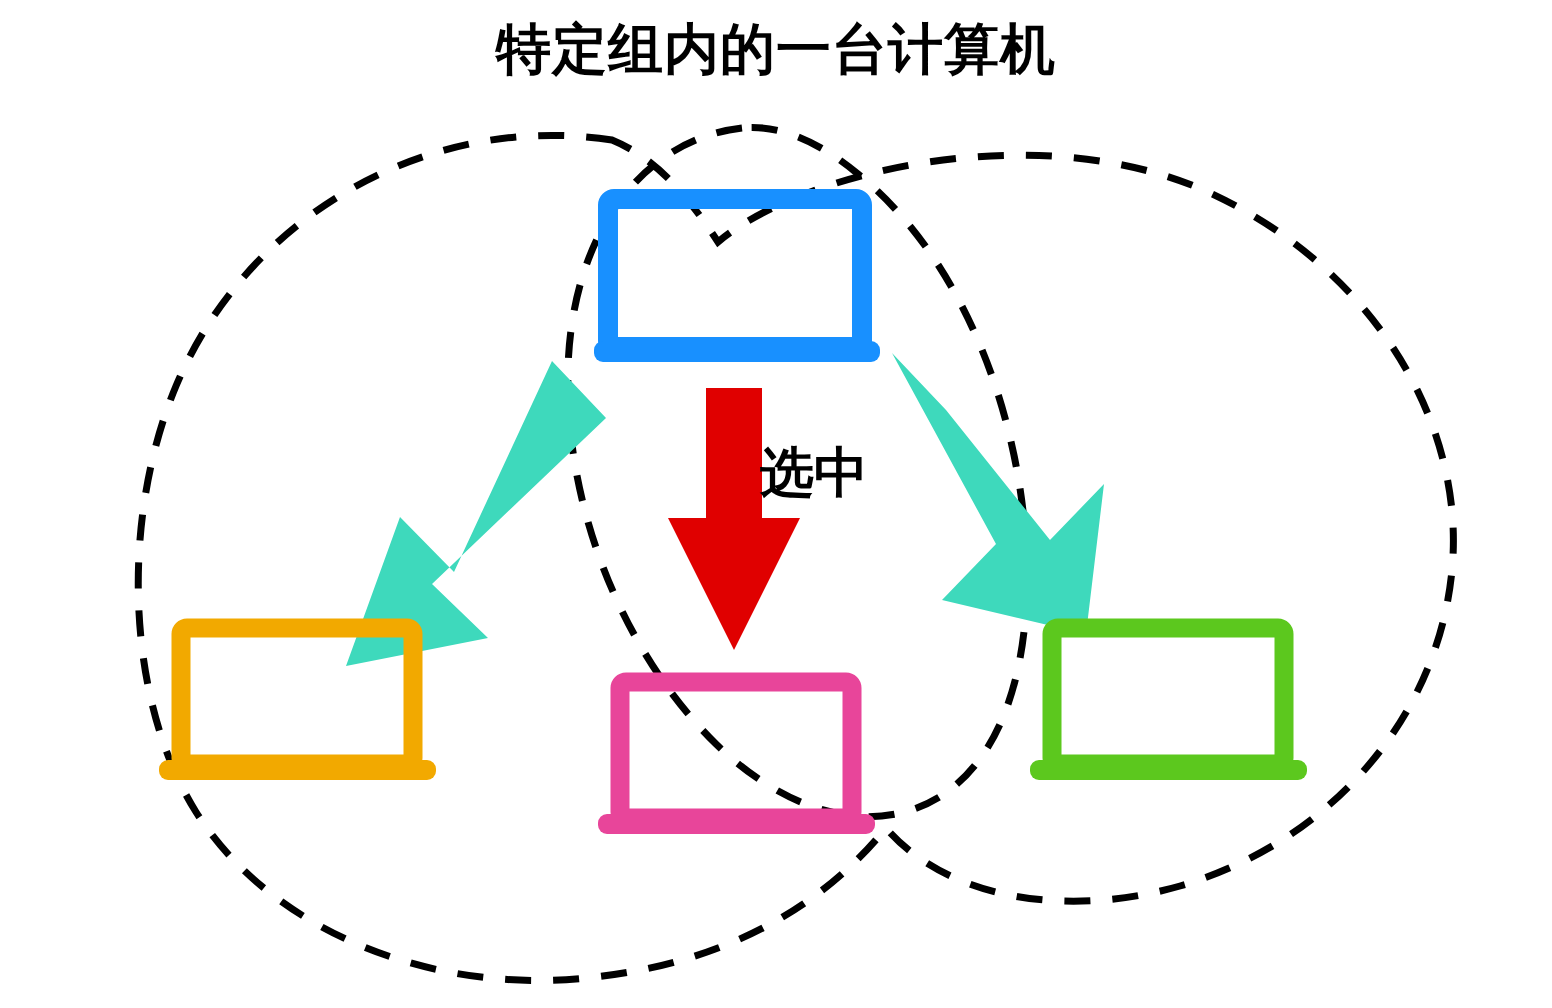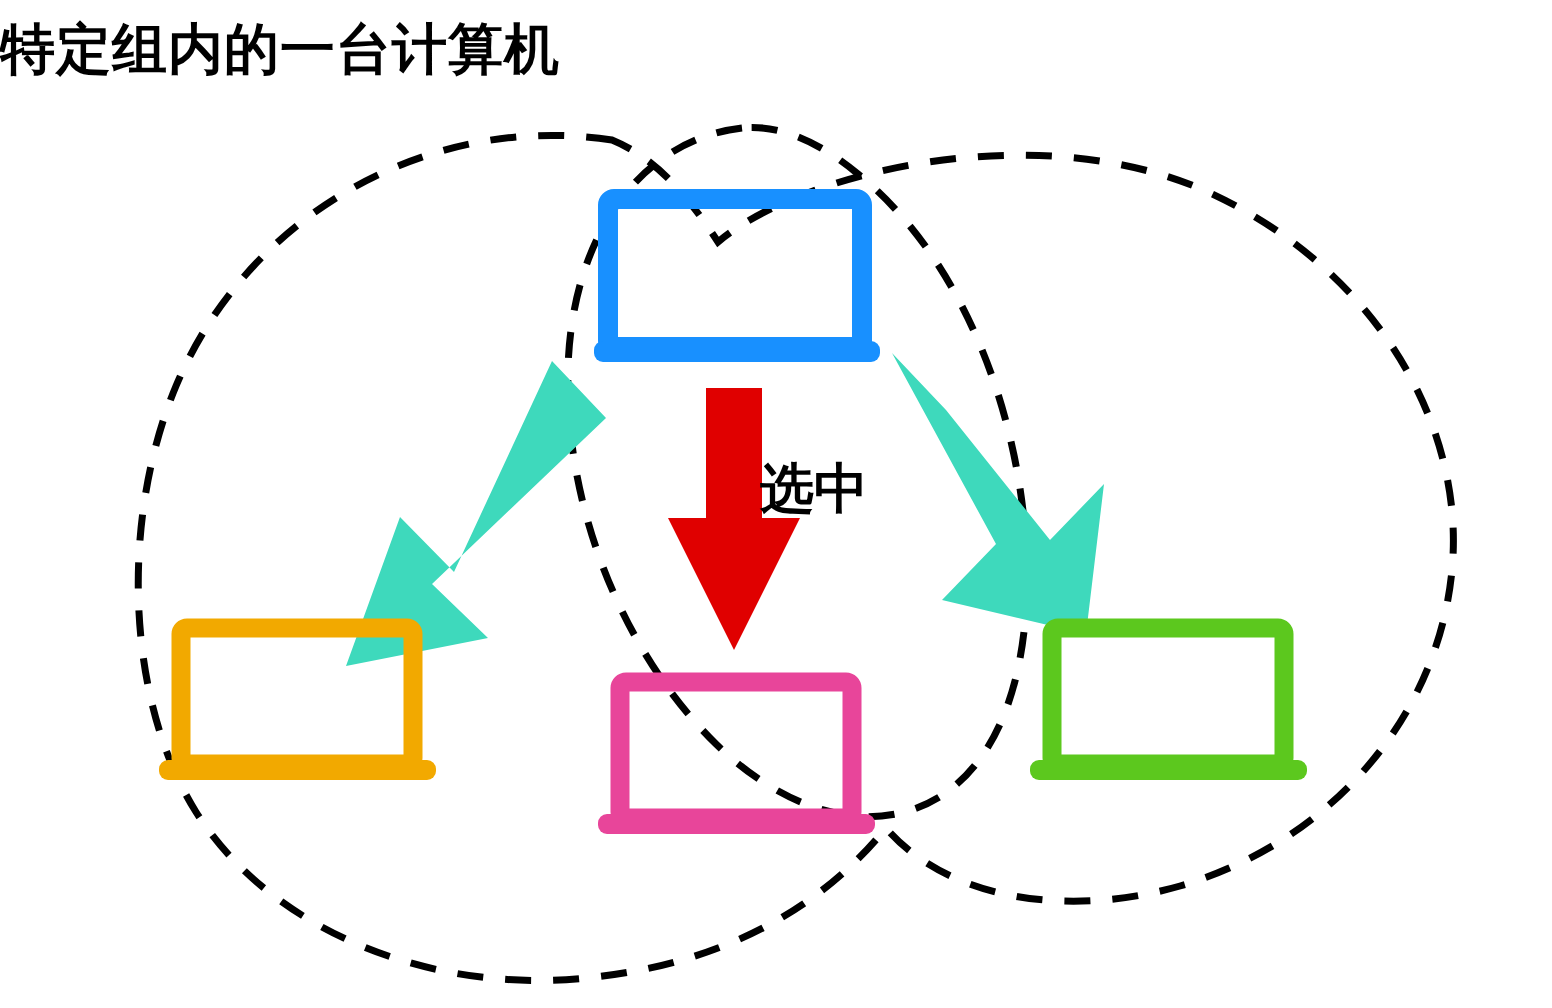"特定组内的一台计算机" .ttl { text-align: left -> center }
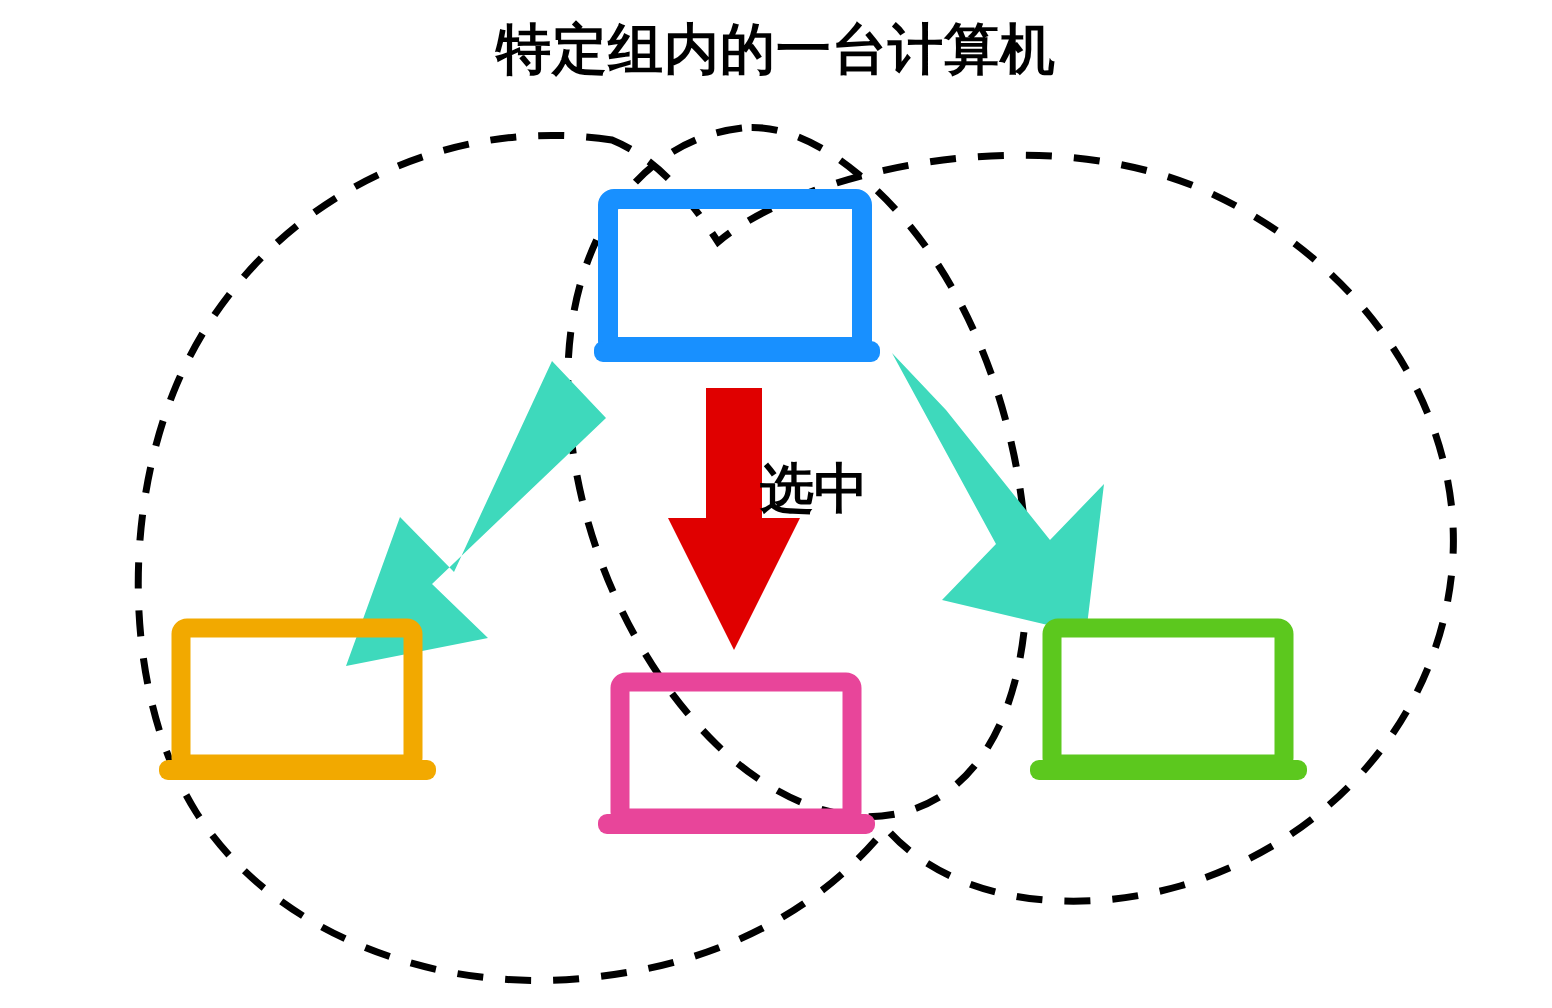"选中" .sel { top: 459px -> 443px }
